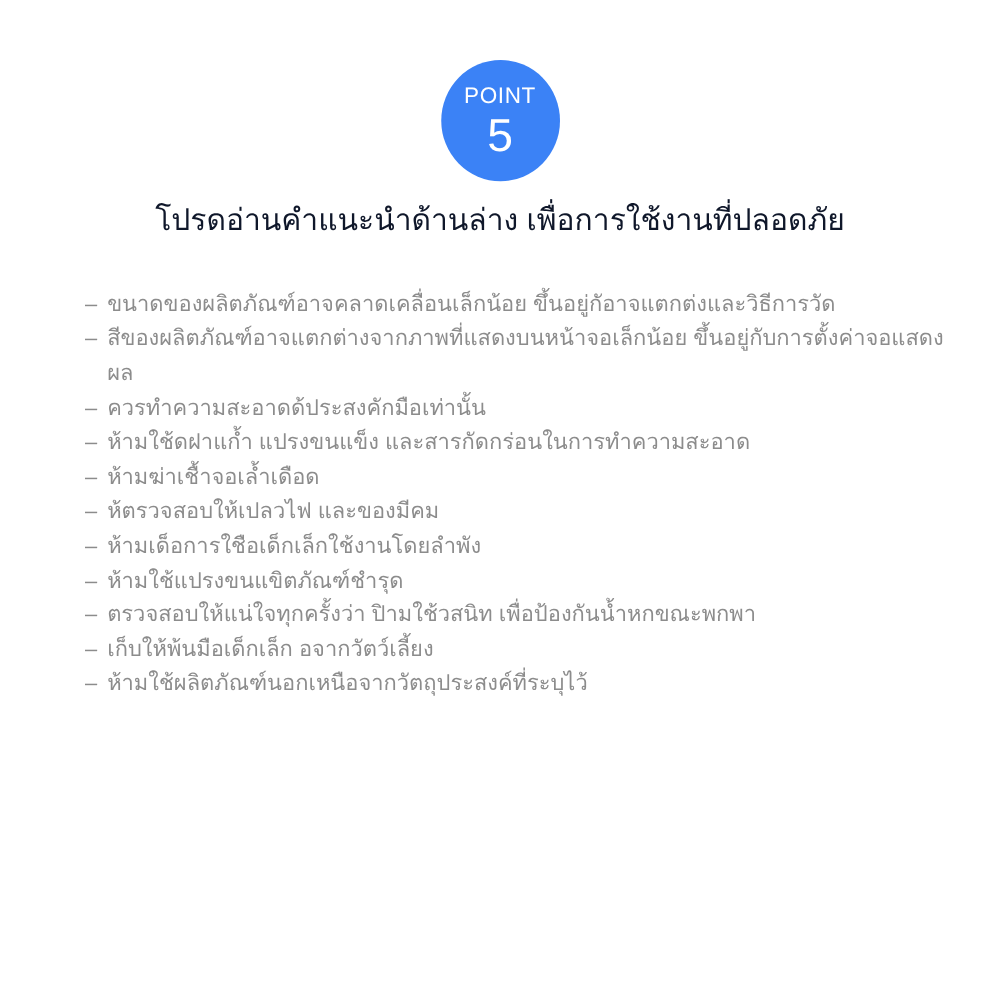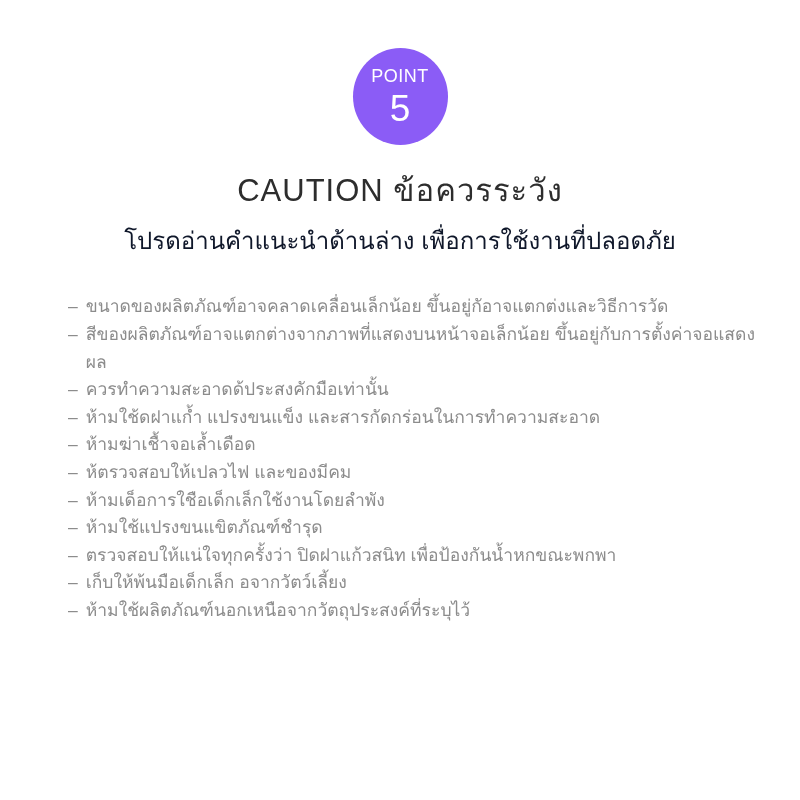"POINT" .badge { background: #8b5cf6 -> #3b82f6 }
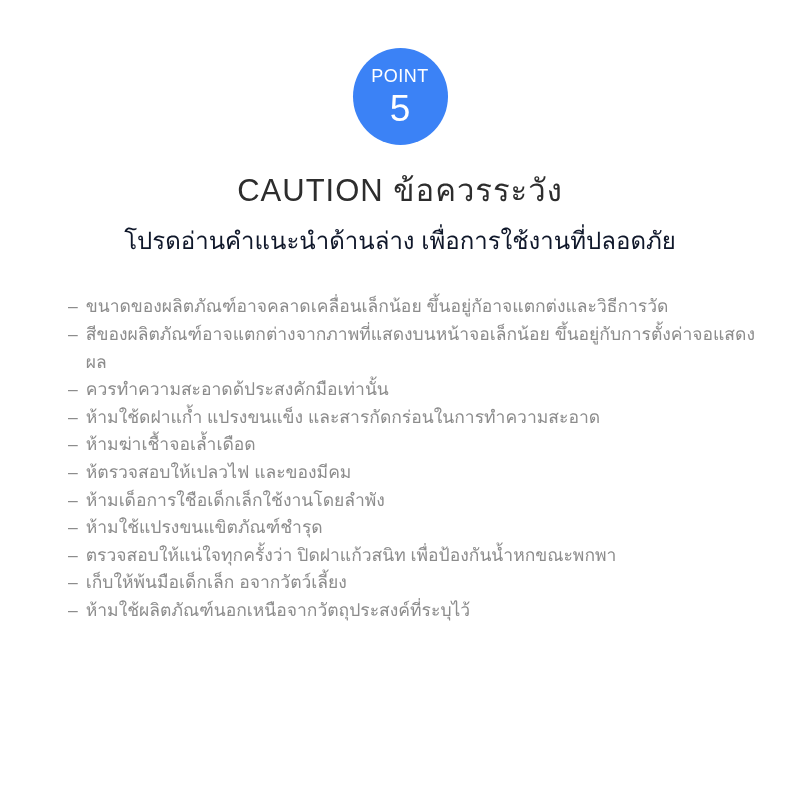"CAUTION ข้อควรระวัง" h1.heading { html: <h1>CAUTION ข้อควรระวัง</h1> -> none }
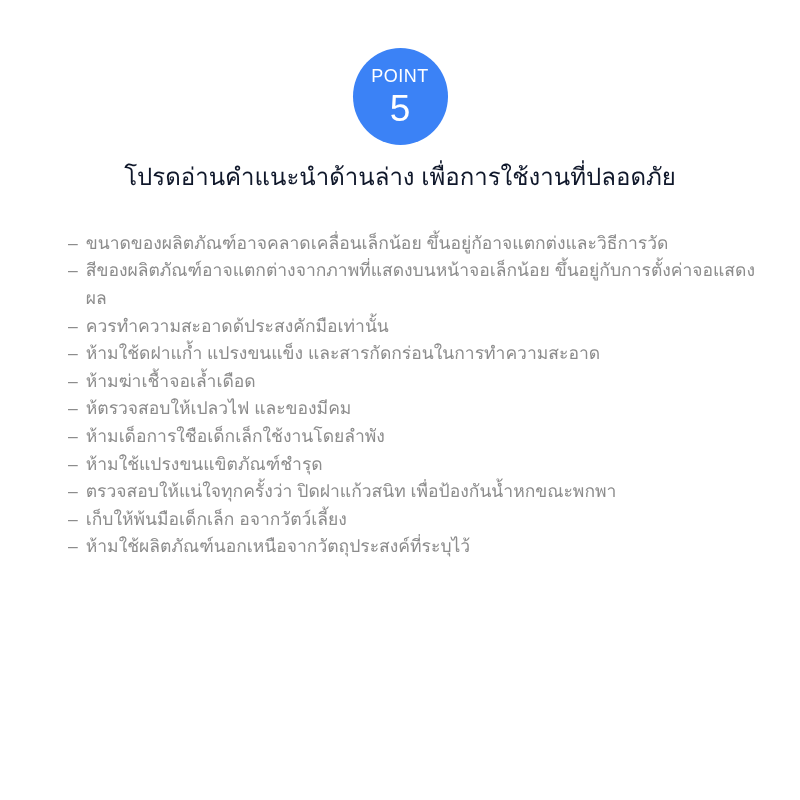"ตรวจสอบให้แน่ใจทุกครั้งว่า ปิดฝาแก้วสนิท" span.item-text { text: ปิดฝาแก้วสนิท -> ปิามใช้วสนิท }
